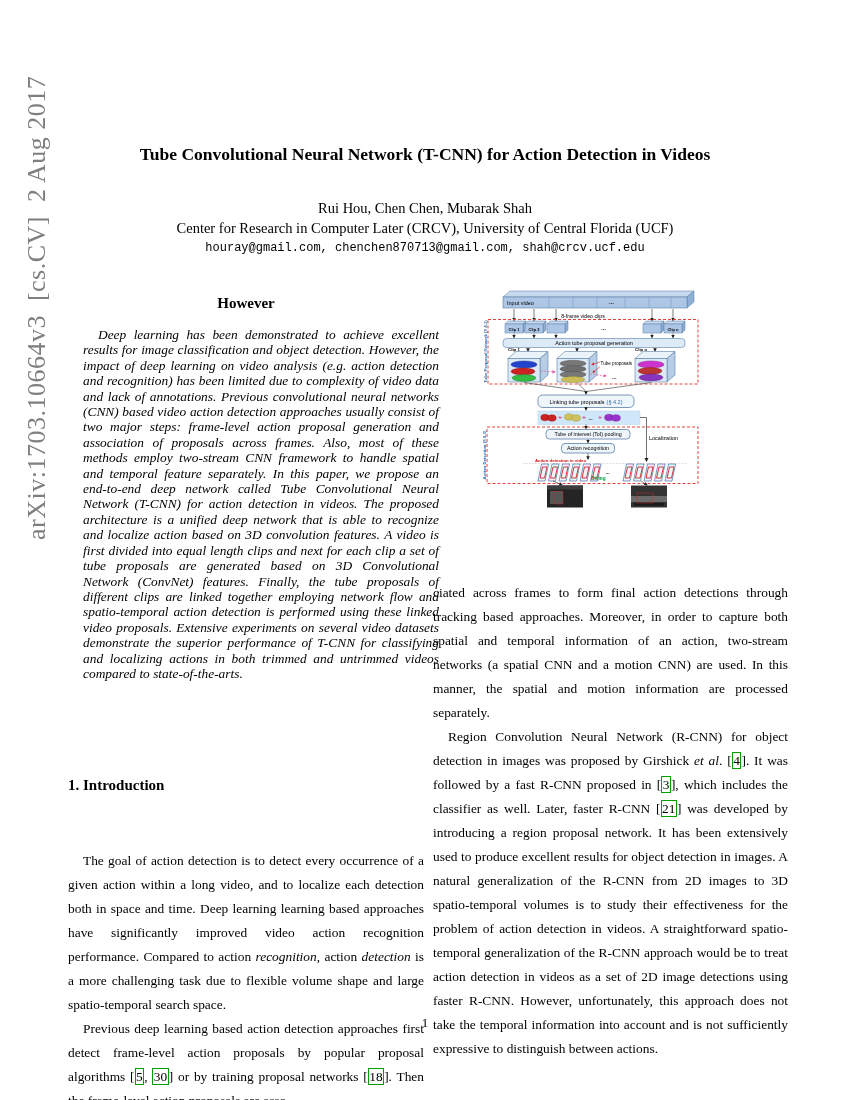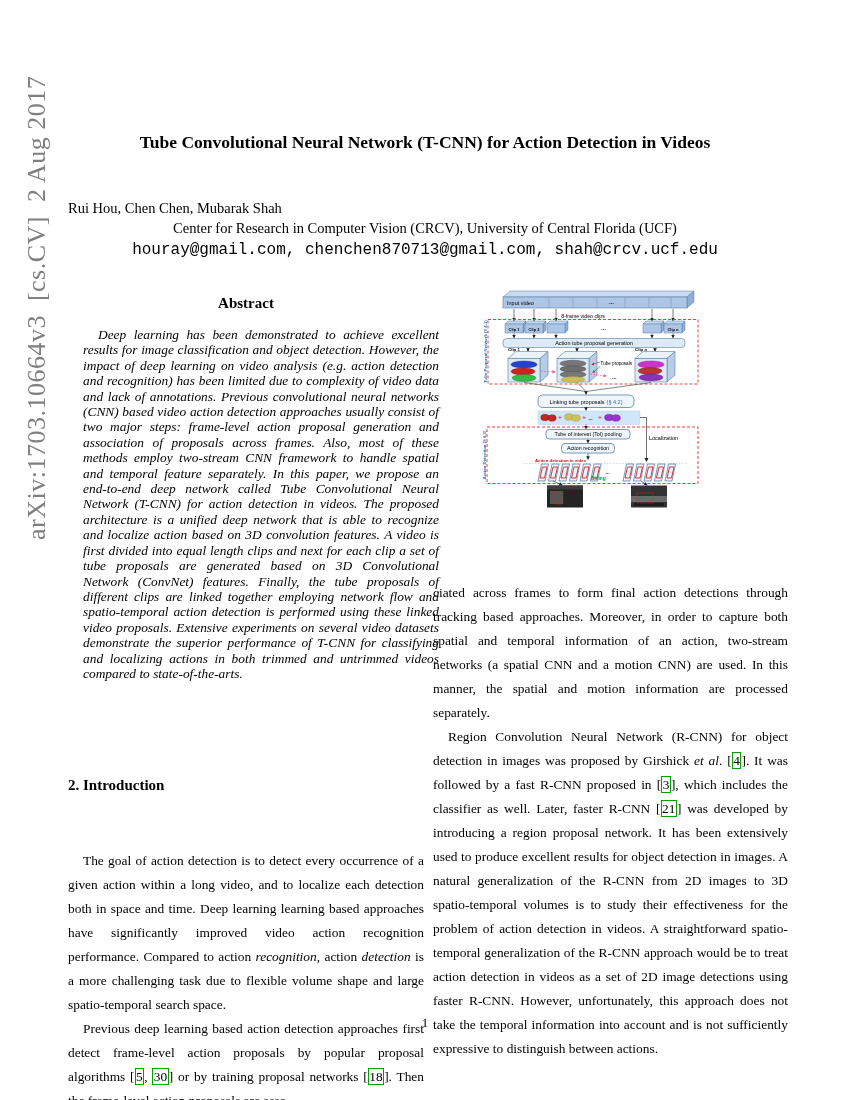"Tube Convolutional Neural Network" .title { top: 132px -> 144px }
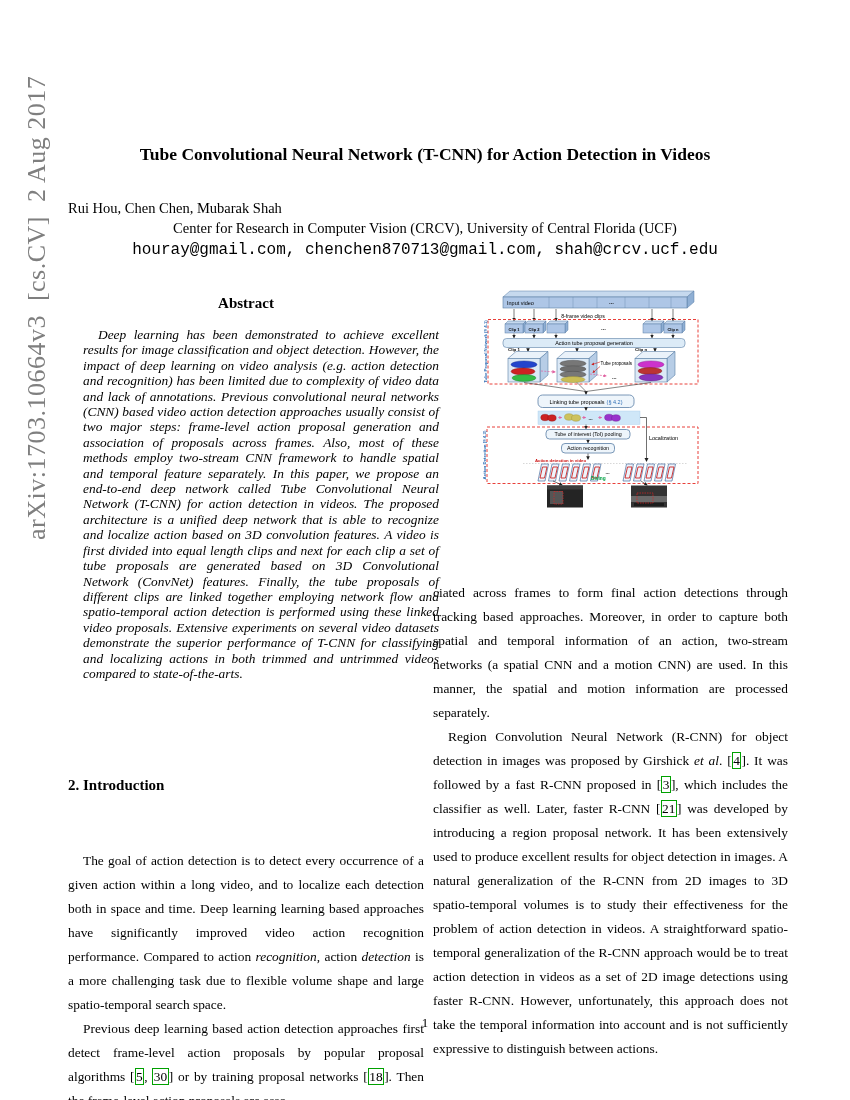"Rui Hou, Chen Chen, Mubarak" .authors { text-align: left -> center }
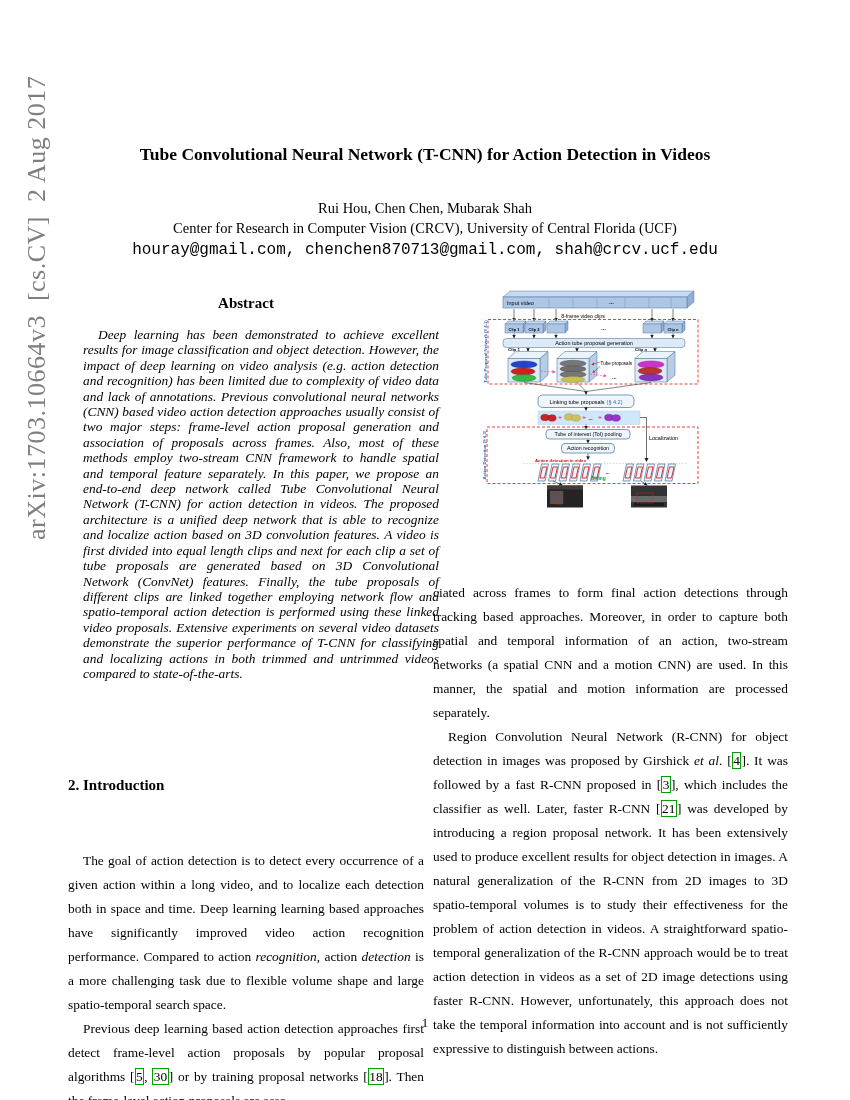"Center for Research in Computer" div.affil { text: Vision -> Later }
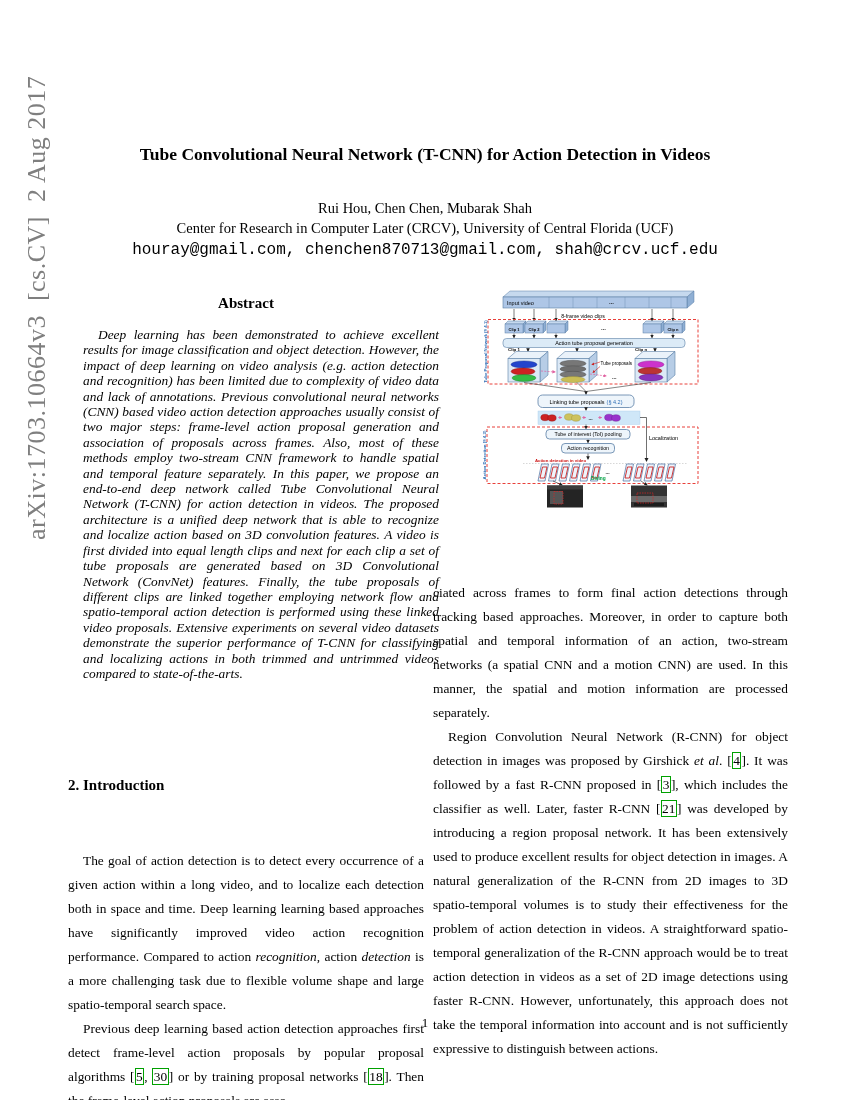"houray@gmail.com," .emails { font-size: 16px -> 12px }
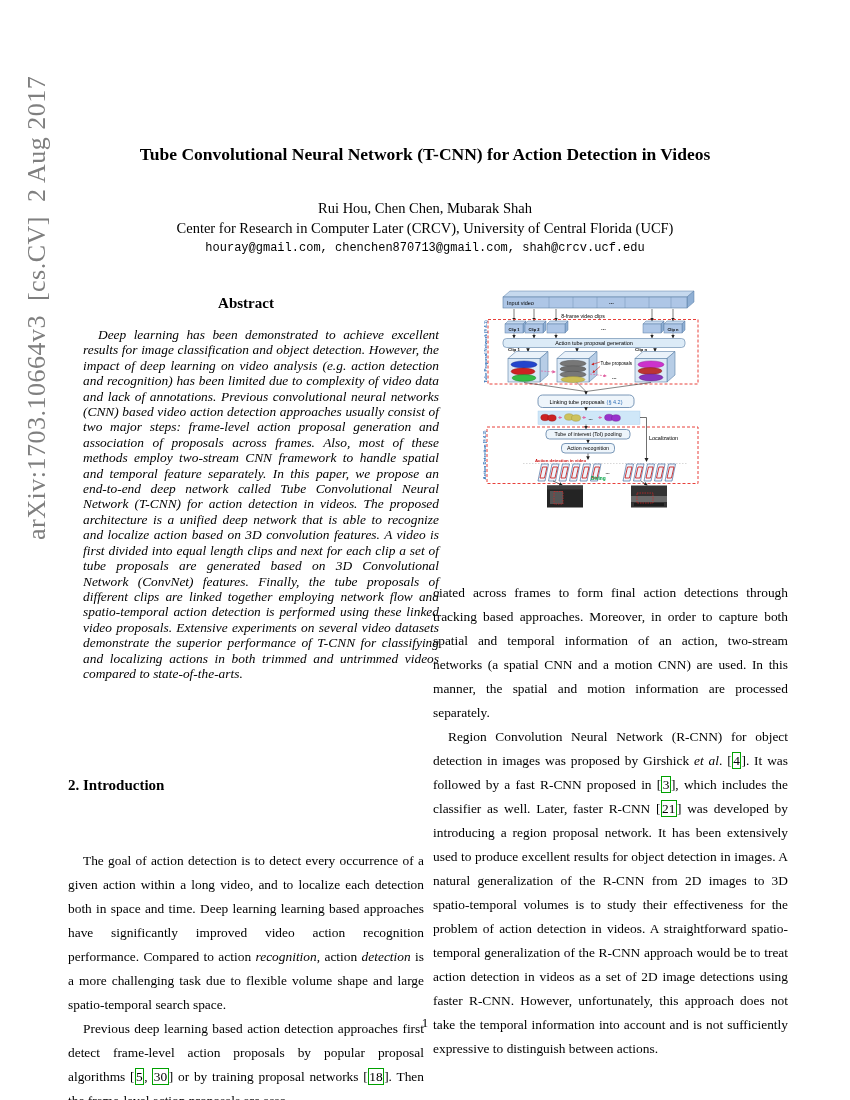"Abstract" div.col-left { text: Abstract -> However }
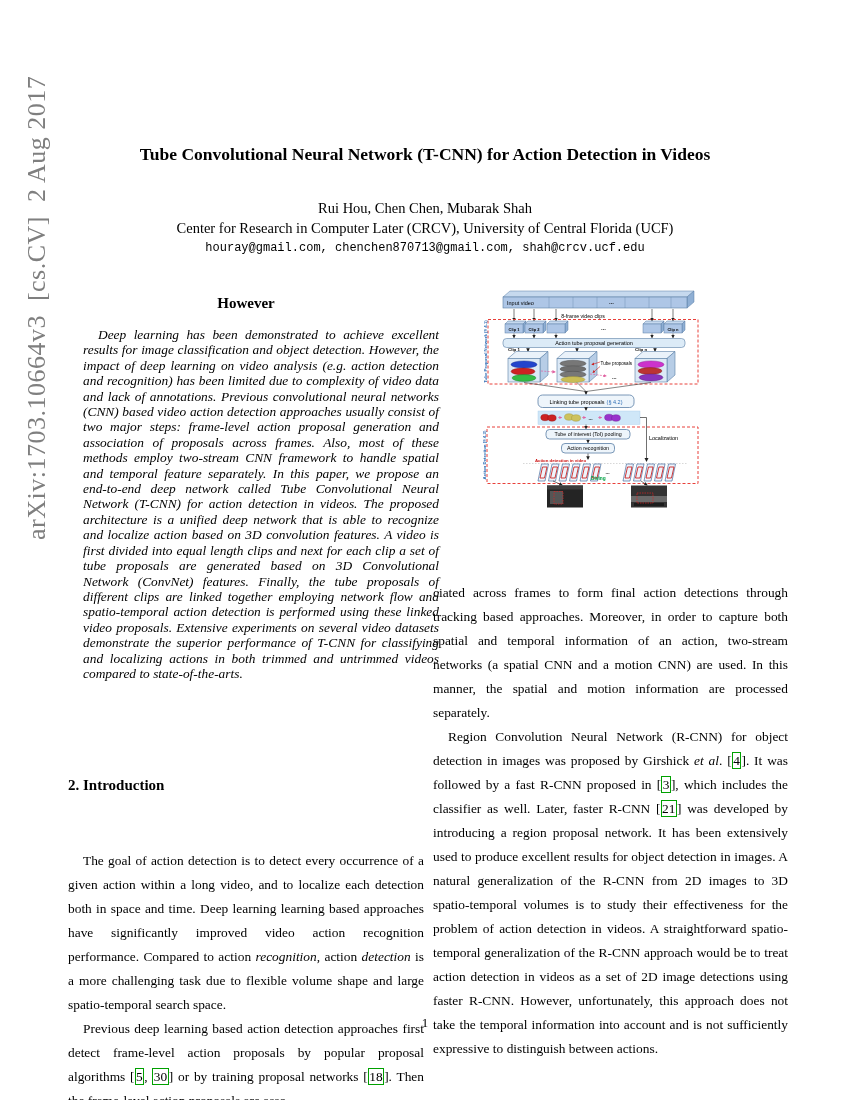"2. Introduction" div.col-left { text: 2 -> 1 }
